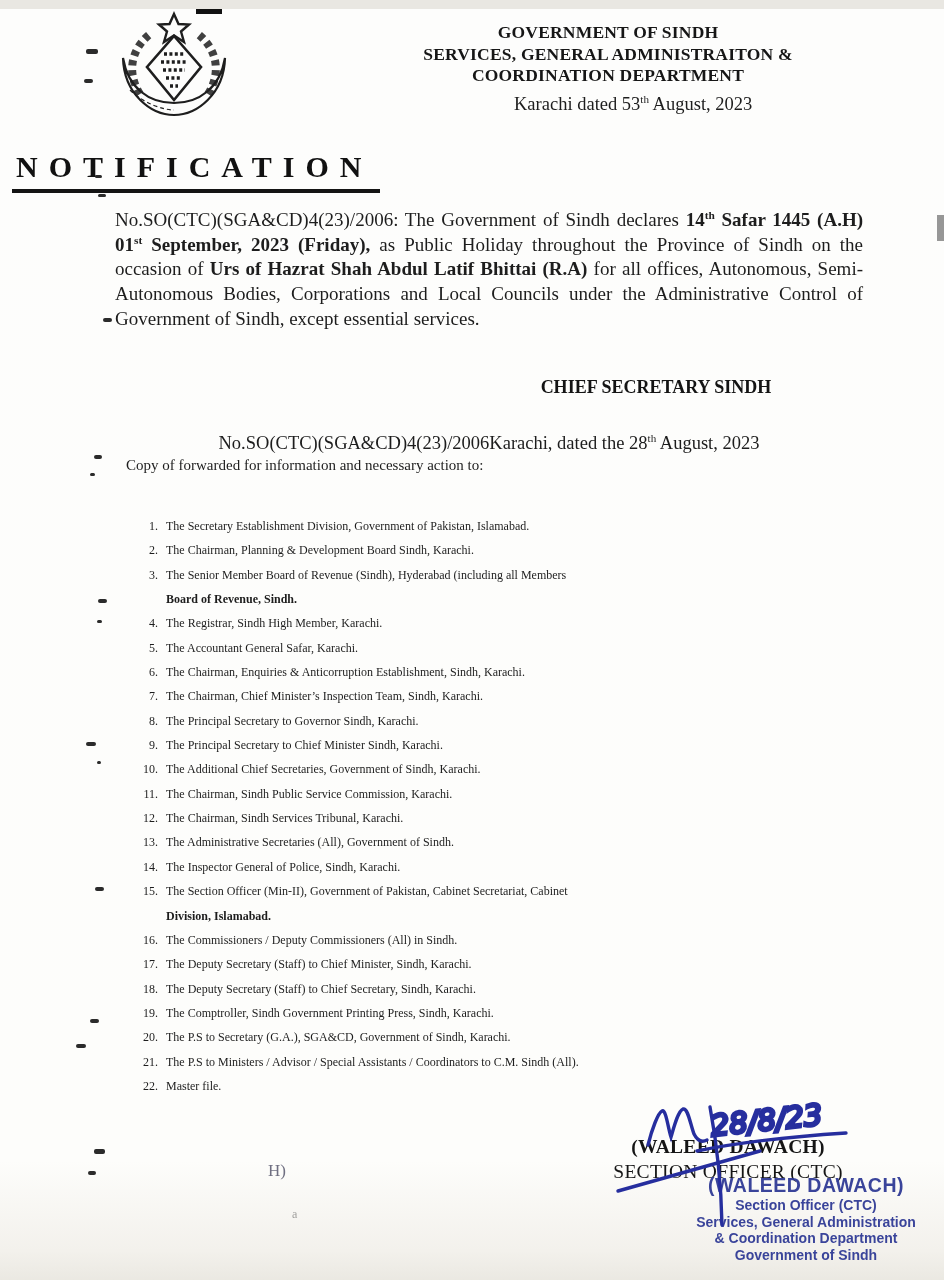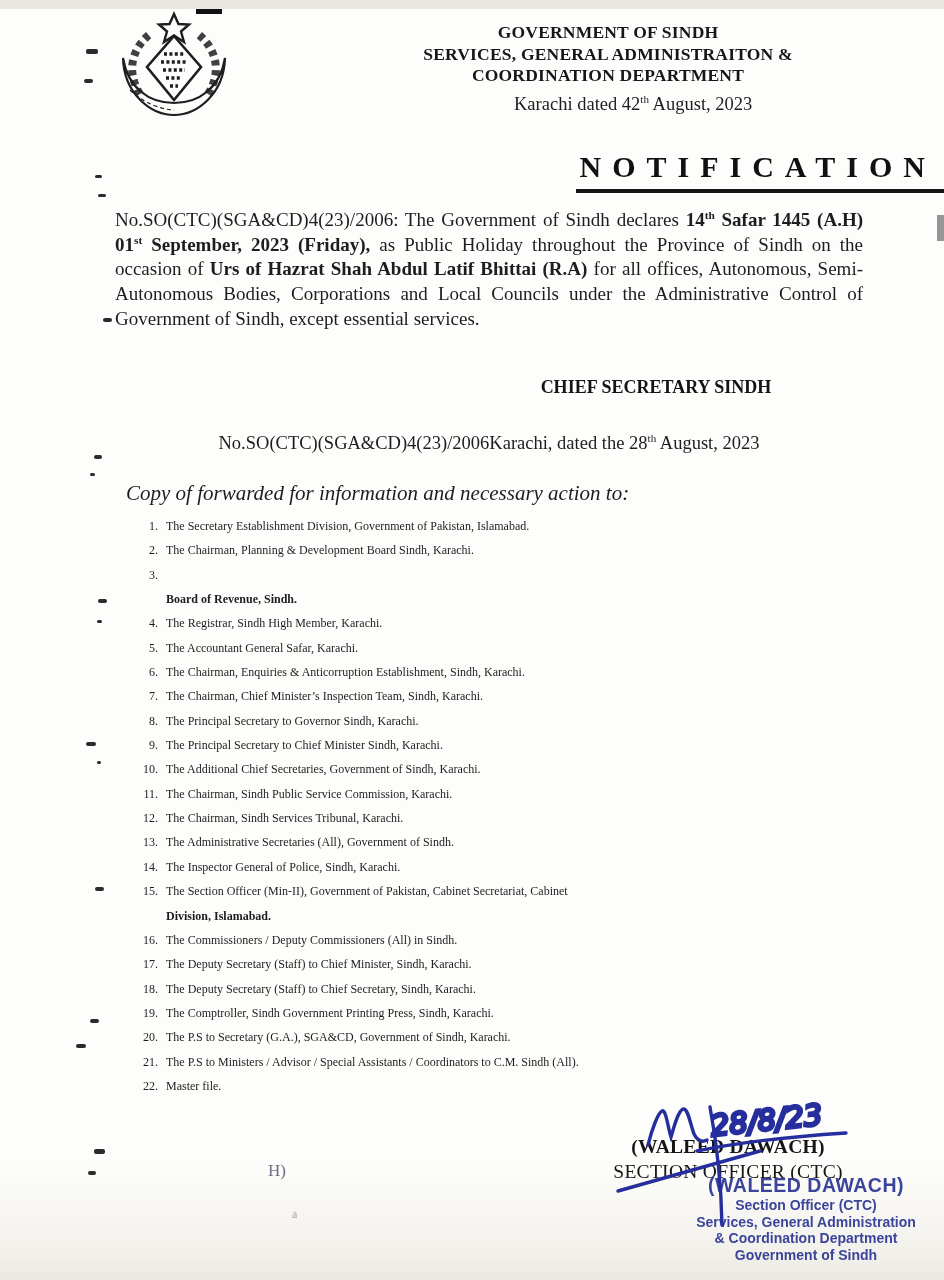"Karachi dated 42" span { text: 42 -> 53 }
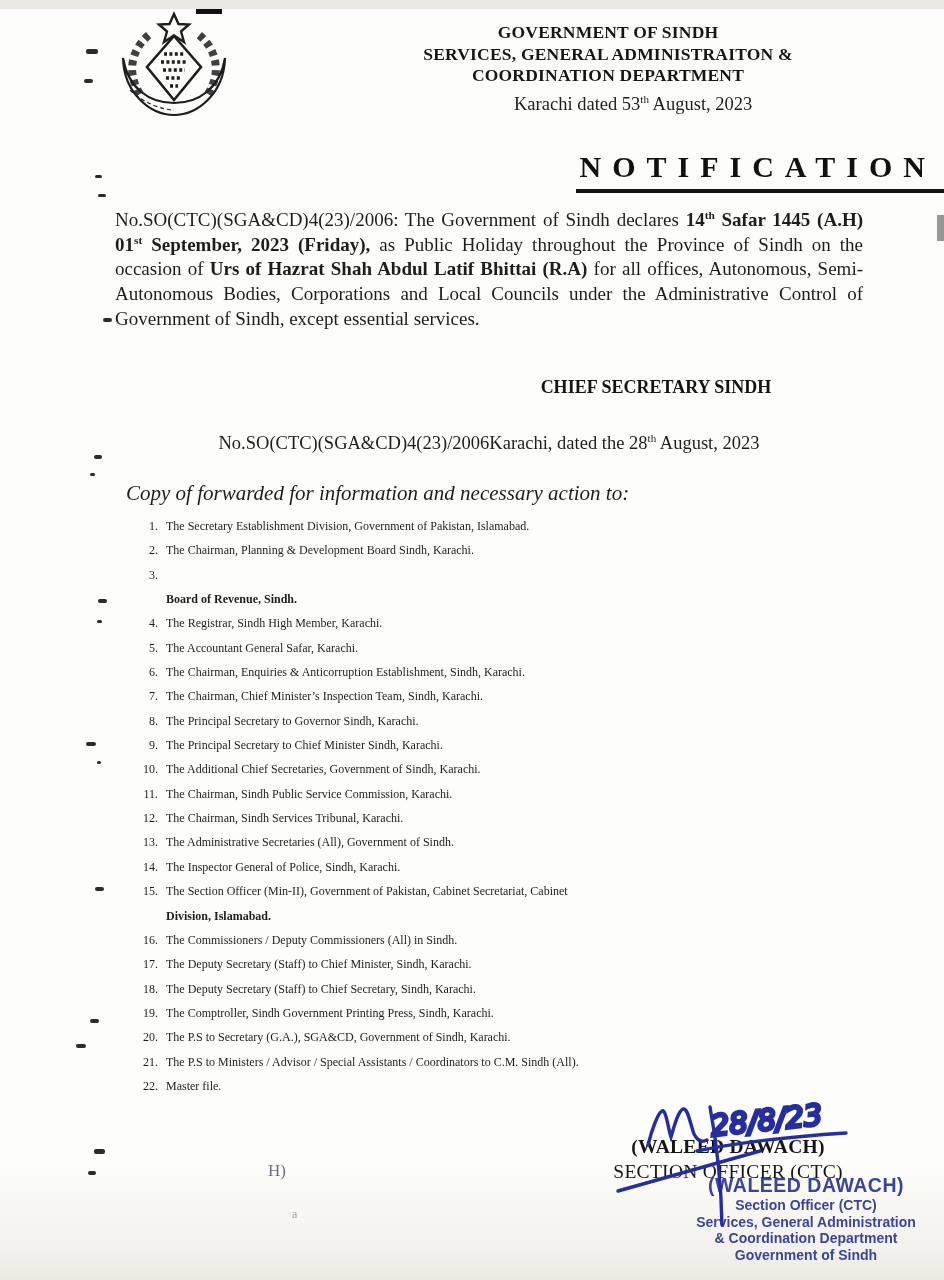"NOTIFICATION" .title-wrap { text-align: right -> left }
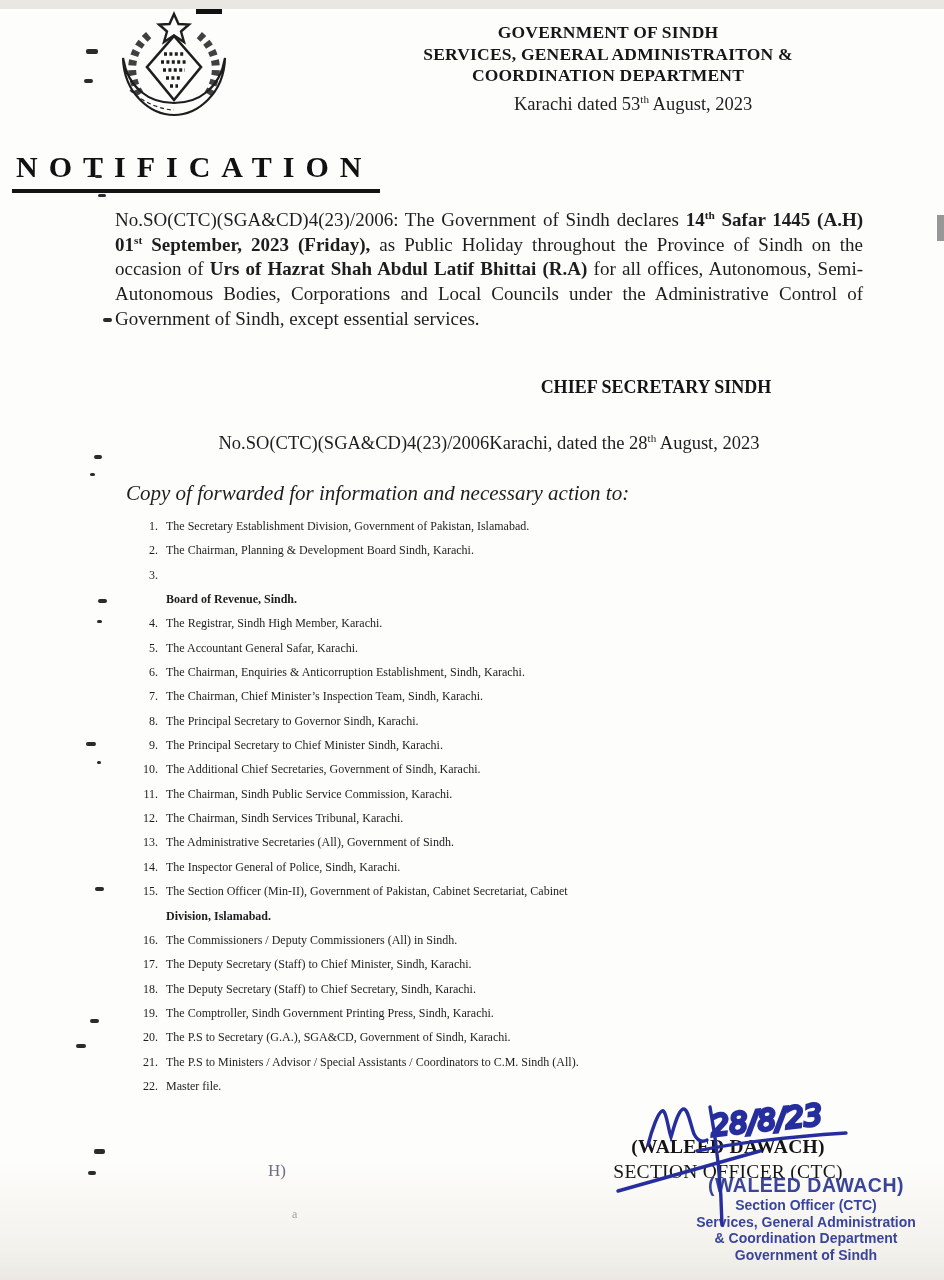"Copy of forwarded for information" .copy-heading { font-size: 21px -> 15px; font-style: italic -> none; top: 472px -> 448px }
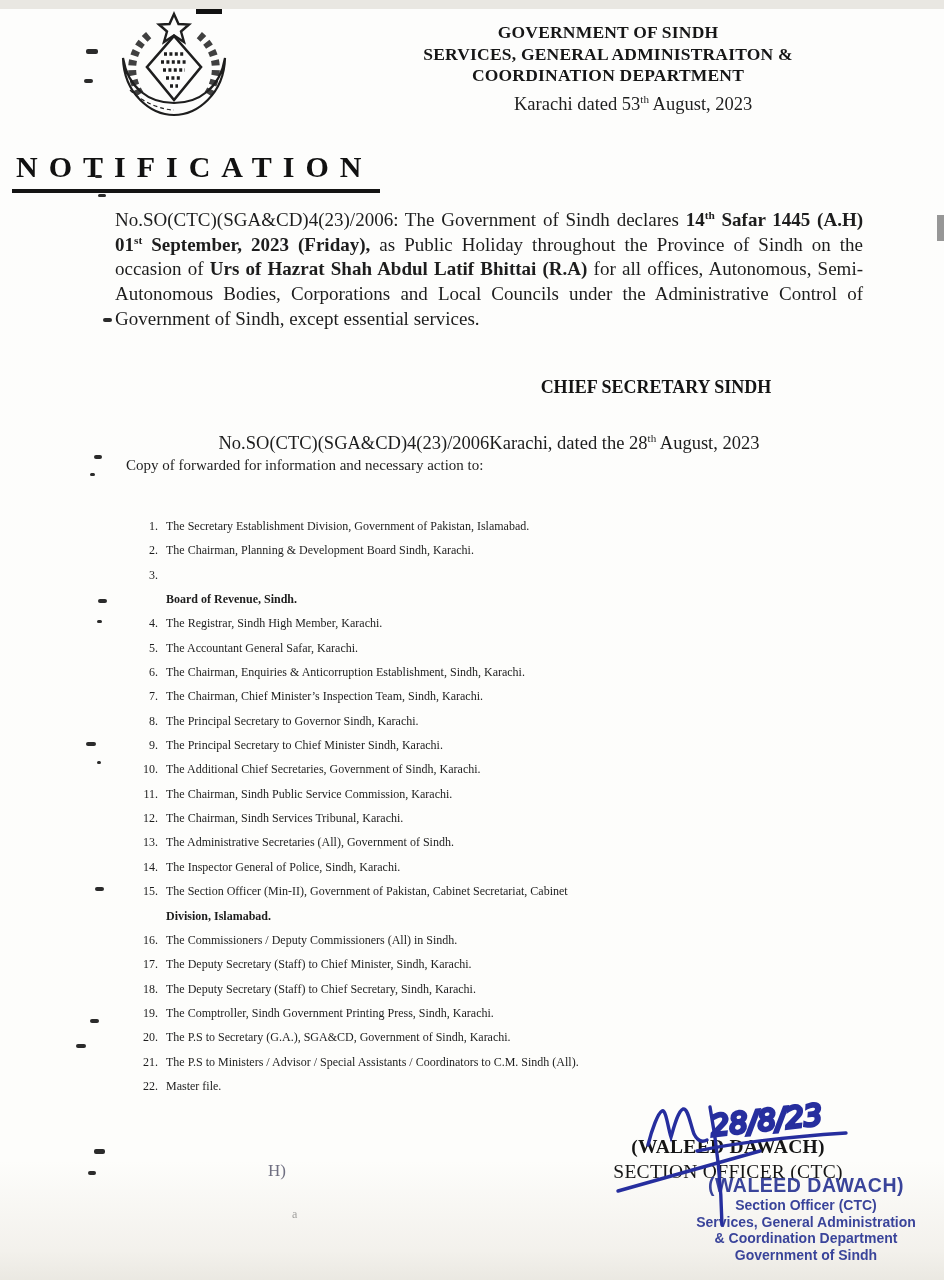"The Senior Member Board of" span { html: none -> <span>The Senior Member Board of Revenue (Sindh), Hyderabad (including all Members</span> }
